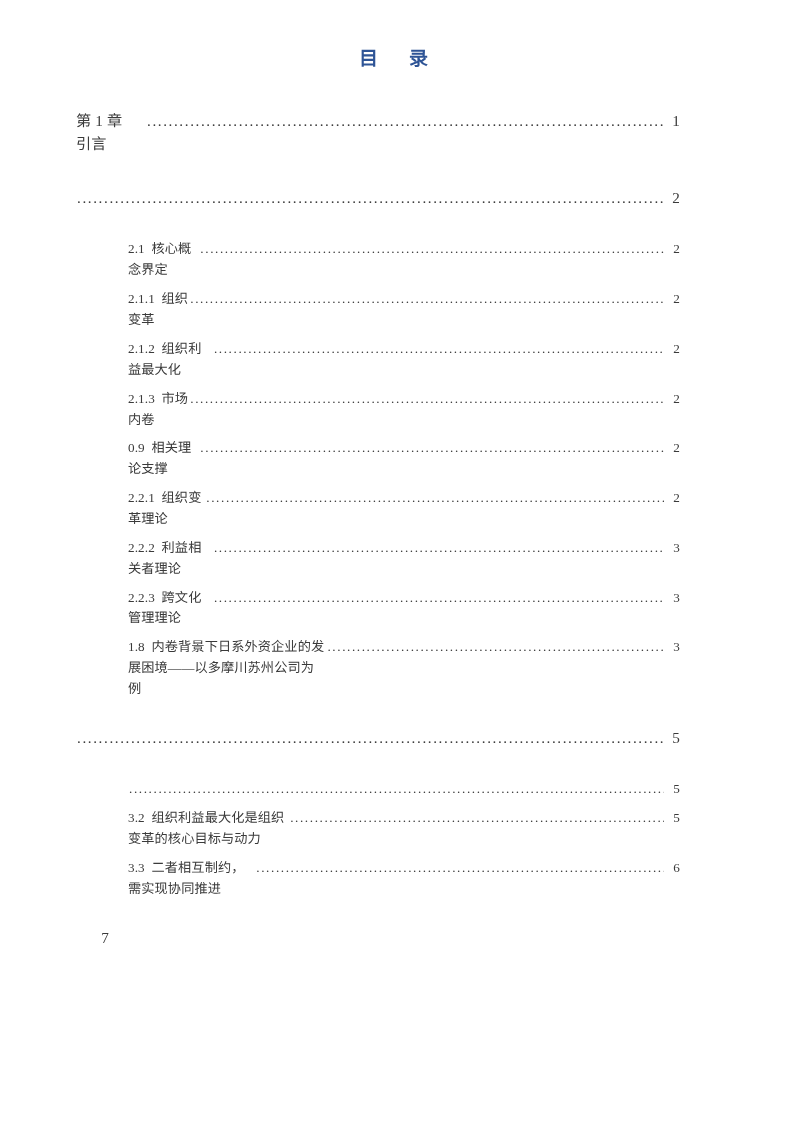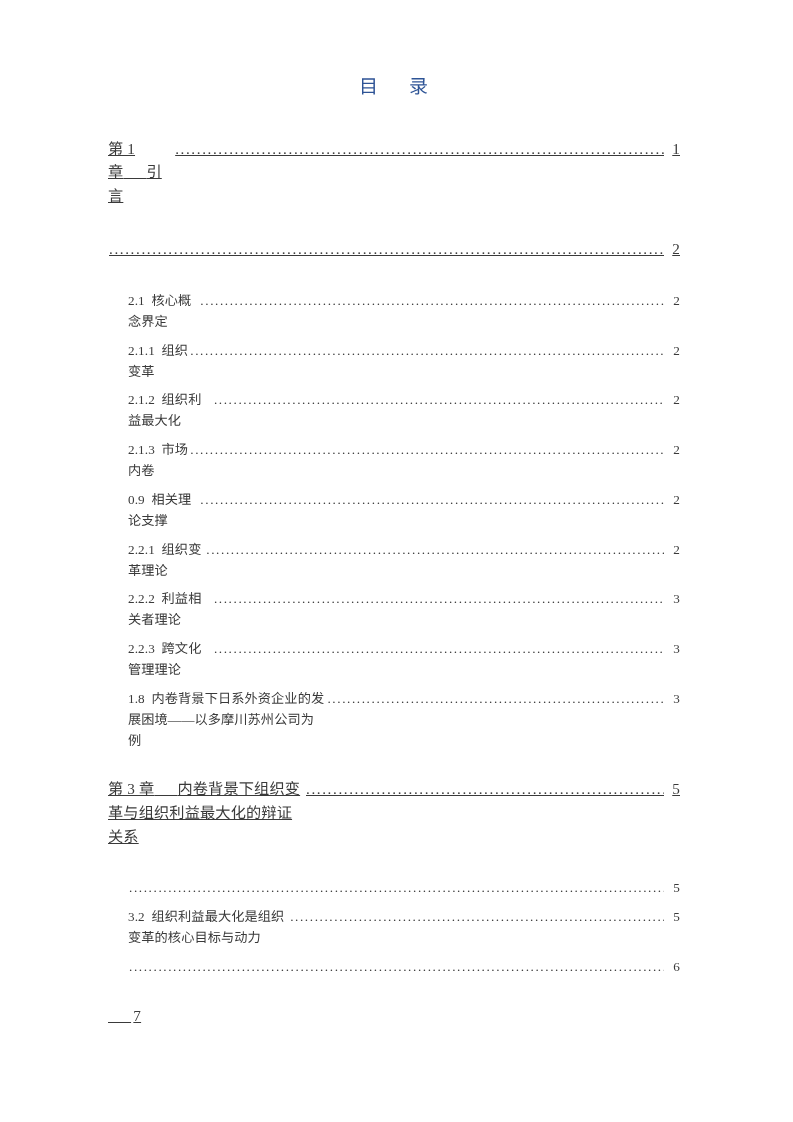"目 录" .toc-title { font-weight: normal -> bold; padding-top: 76px -> 48px }
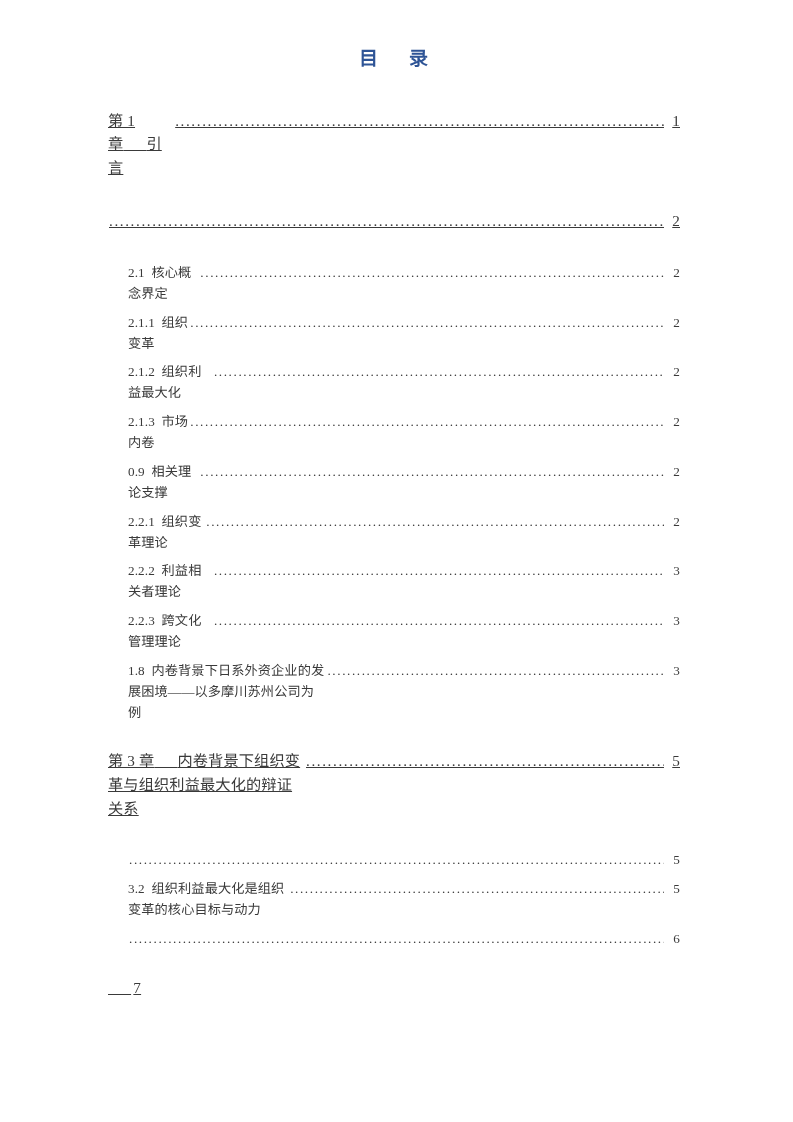"第 1 章 引言" .lvl1 { padding-left: 108px -> 76px; text-decoration: underline -> none }
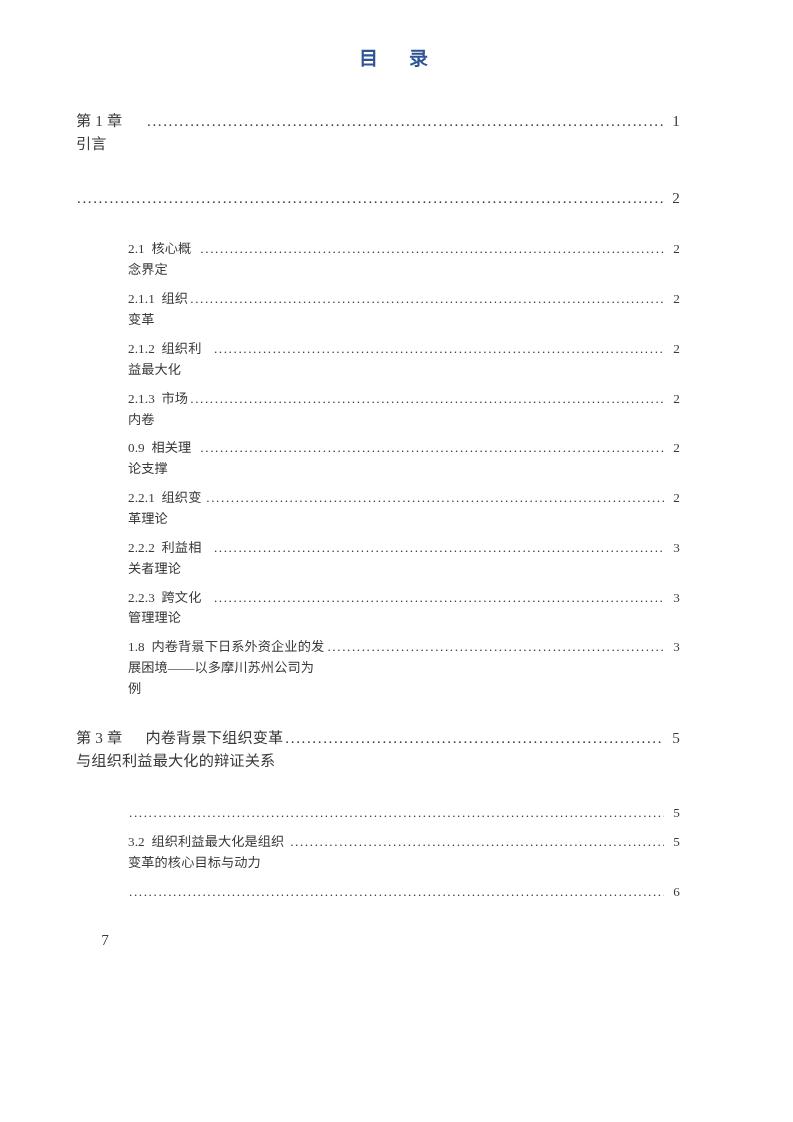"第 3 章 内卷背景下组织变革与组织利益最大化的辩证关系" span.txt { html: <span><span>第 3 章</span> <span>内卷背景下组织变革与组织利益最大化的辩证关系</span></span> -> none }
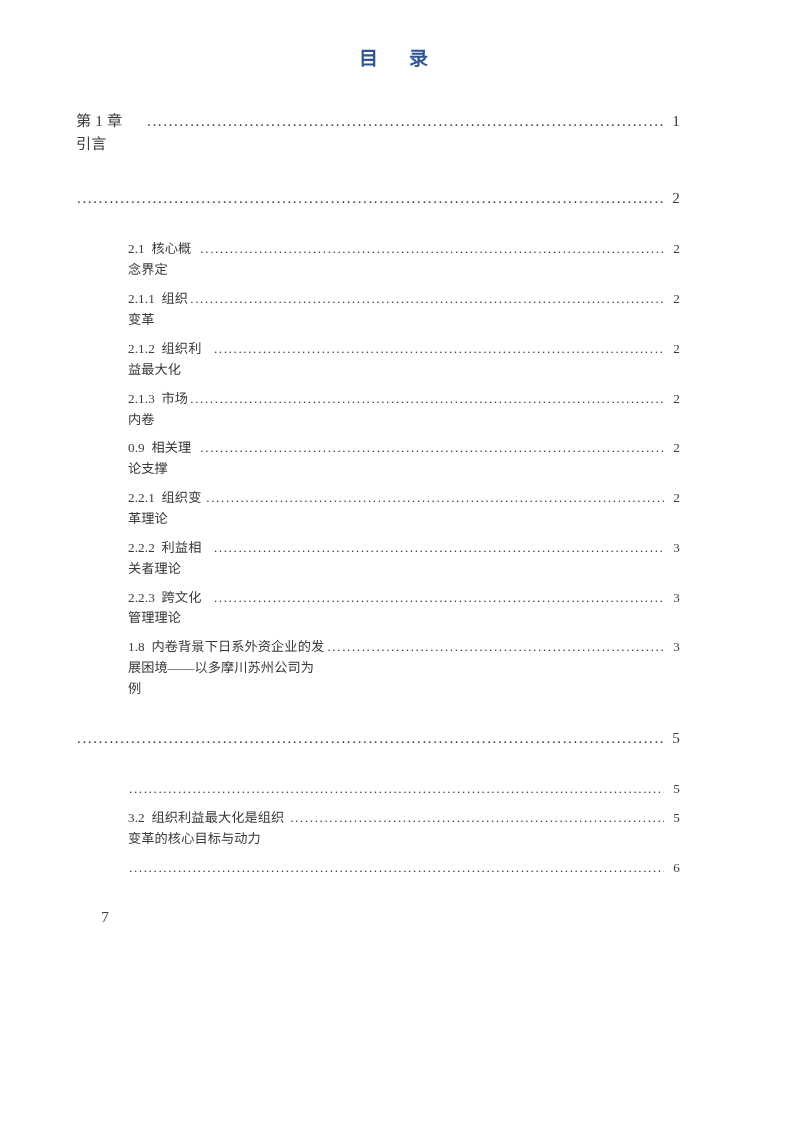"3.3 二者相互制约，需实现协同推进" span.txt { html: none -> <span><span>3.3</span> <span>二者相互制约，需实现协同推进</span></span> }
